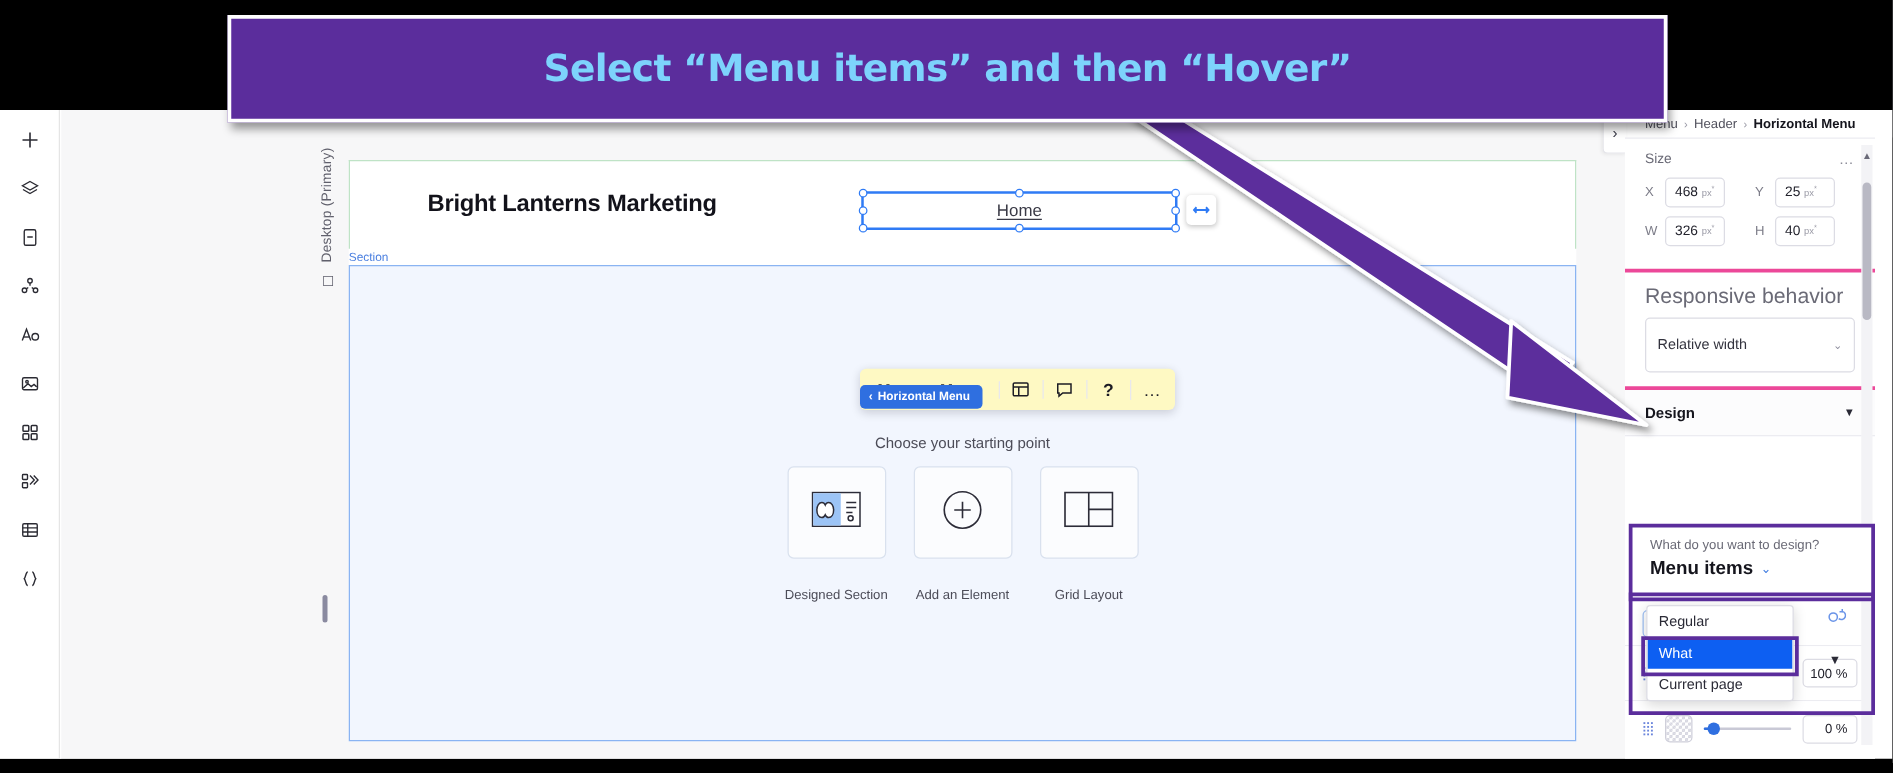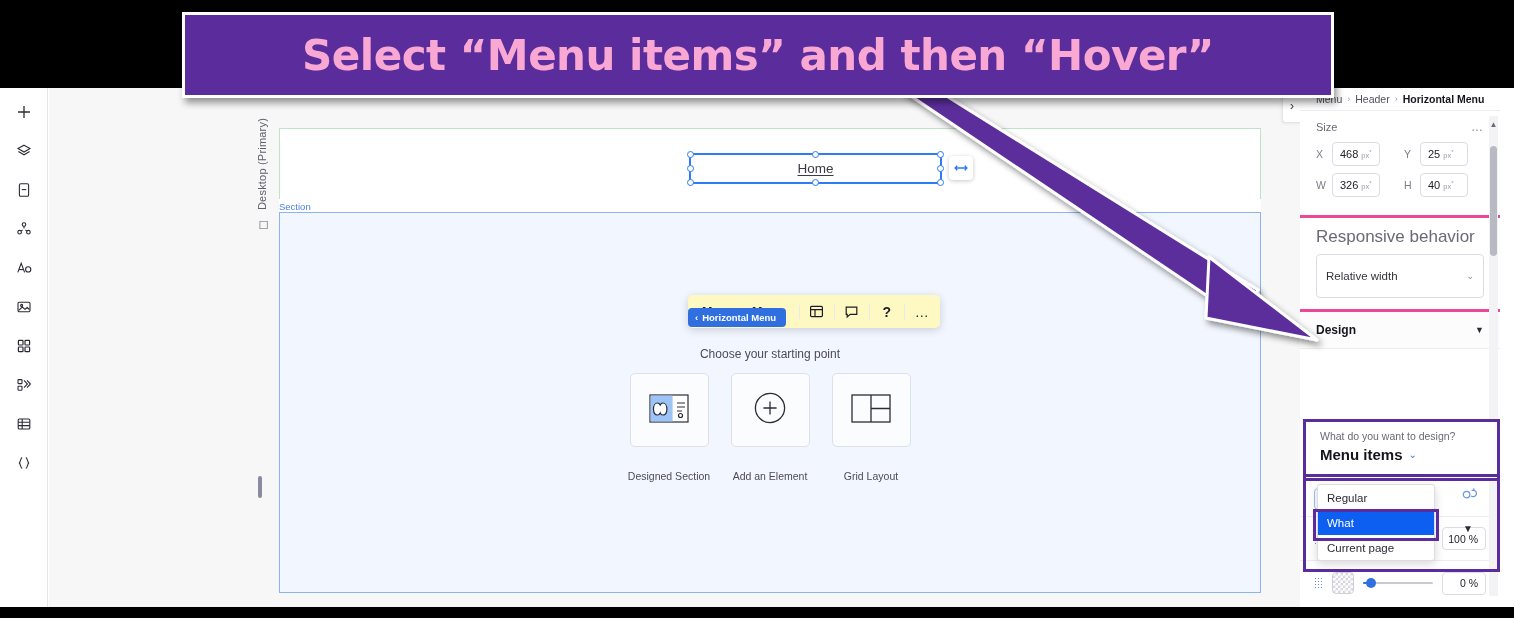"Select “Menu items” and then" .banner-text { color: #f9a8d4 -> #7dd3fc; font-size: 42px -> 30px }
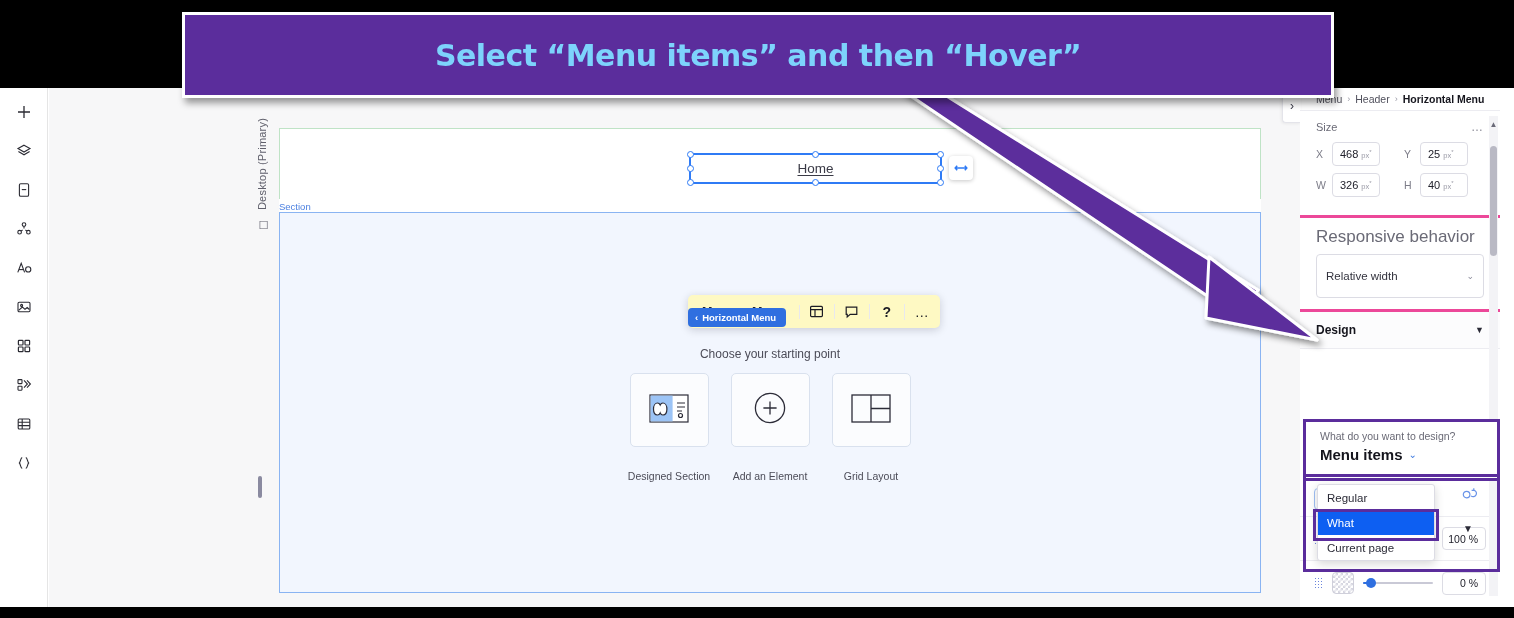"Bright Lanterns Marketing" div.site-title { html: none -> <div>Bright Lanterns Marketing</div> }
